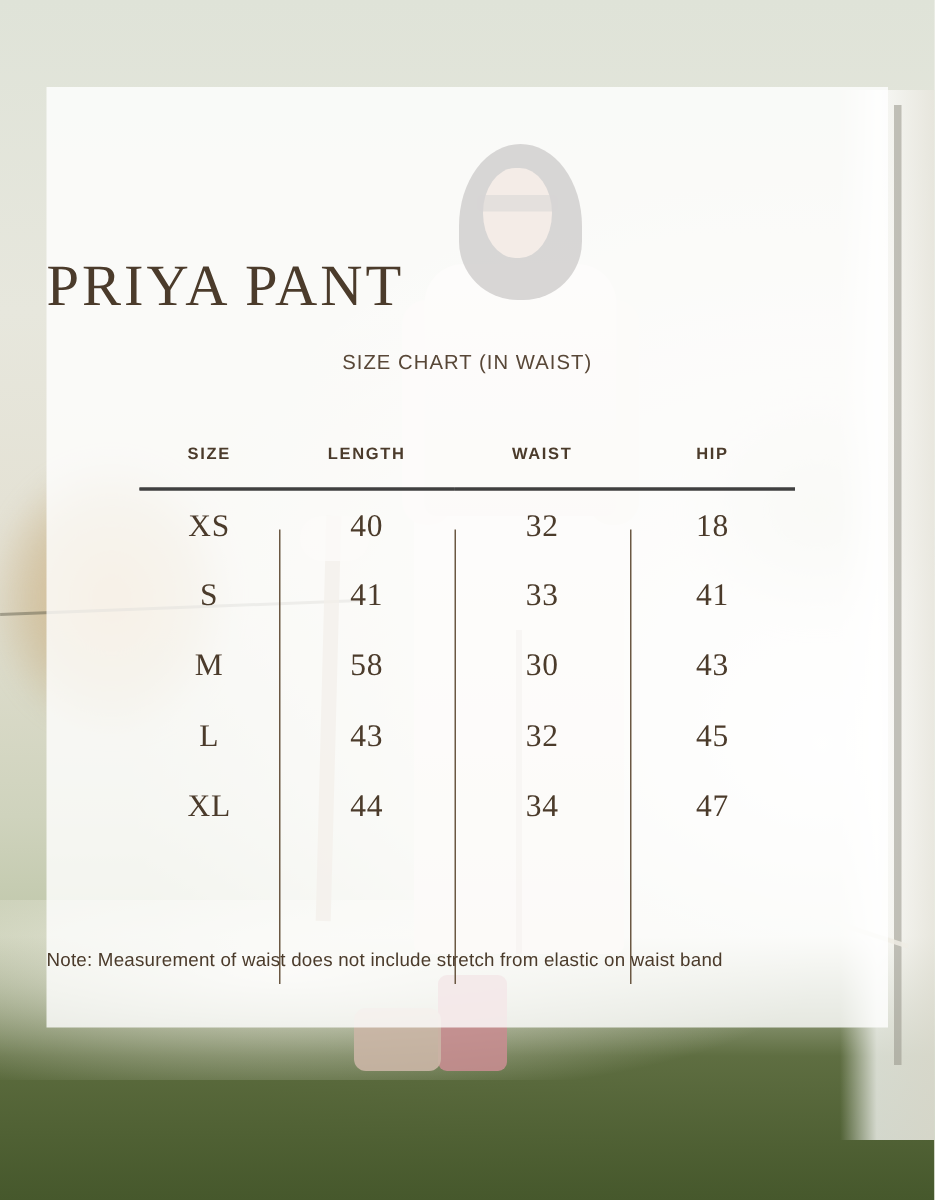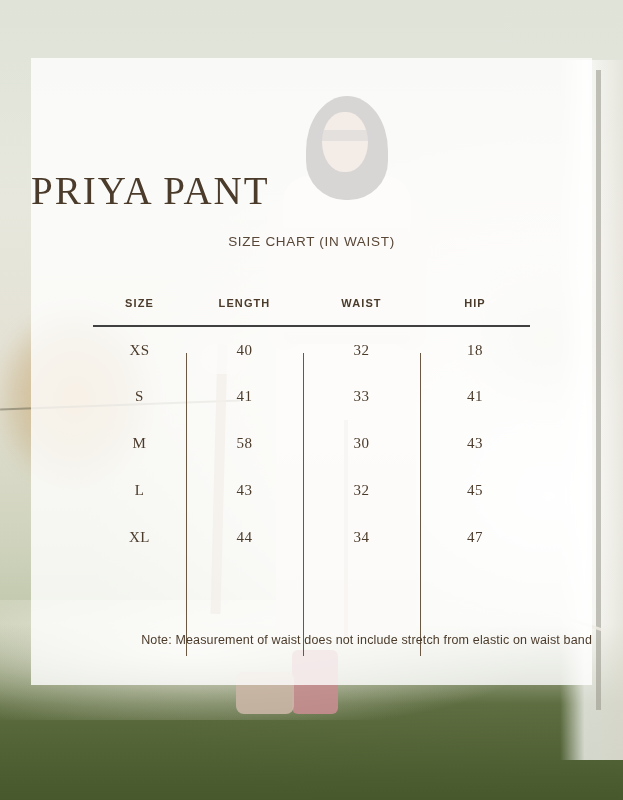"XS" table.size-chart td { font-size: 15px -> 21px }
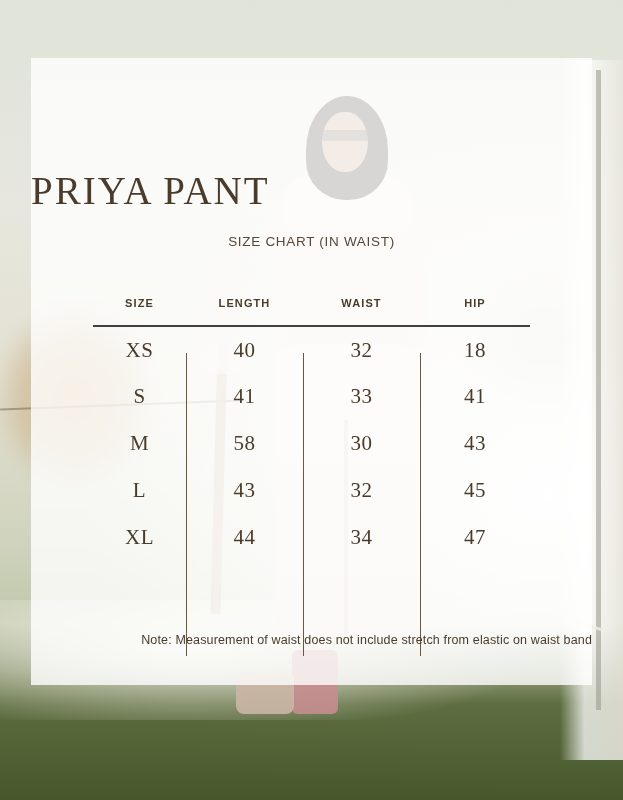"Note: Measurement of waist does" .note { text-align: right -> left }
